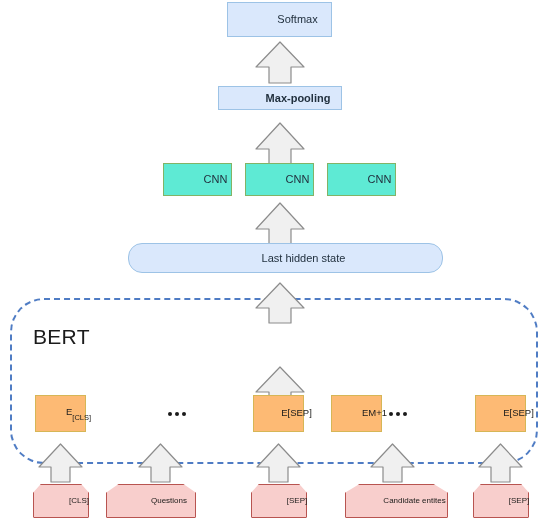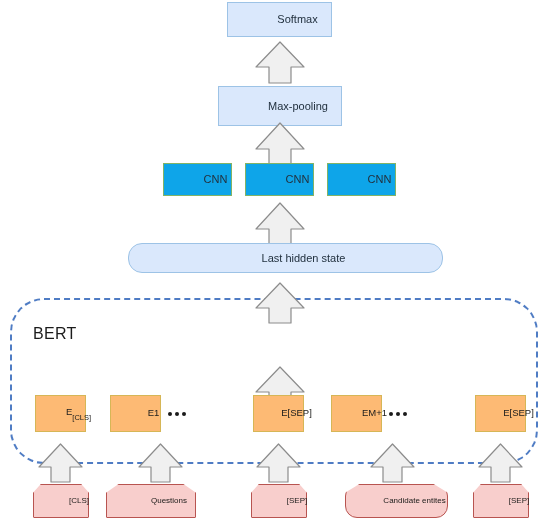"Max-pooling" div.node { font-weight: none -> bold; height: 40px -> 24px }
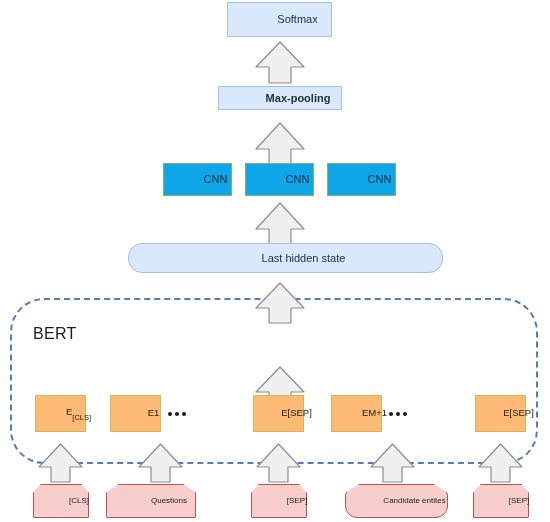"CNN" .green { background: #0ea5e9 -> #5eead4 }
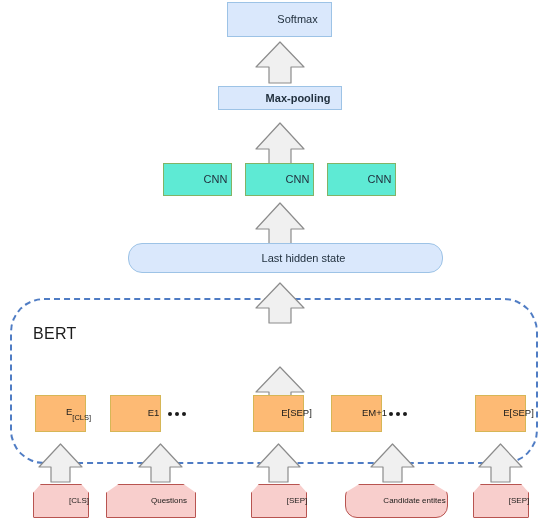"BERT" .bert-label { font-size: 16px -> 21px }
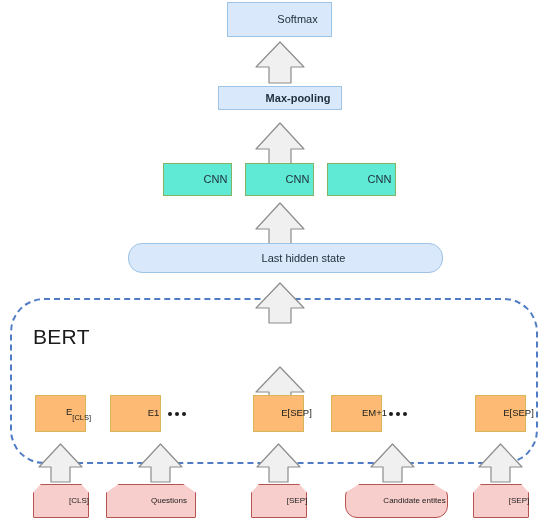"E1" div.node { html: <div> <span>E1</span> </div> -> none }
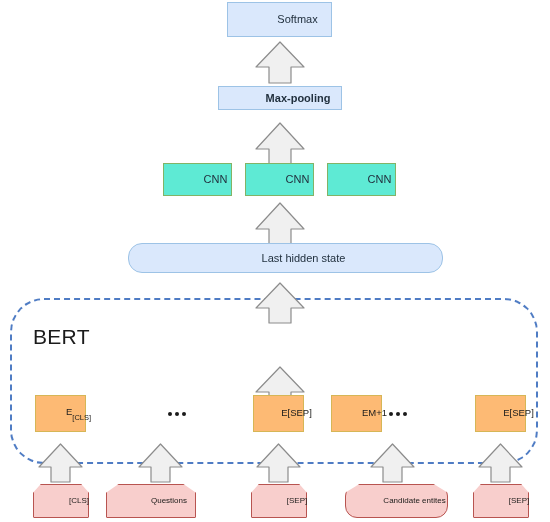"Candidate entites" div.node { border-radius: 12px -> none }
